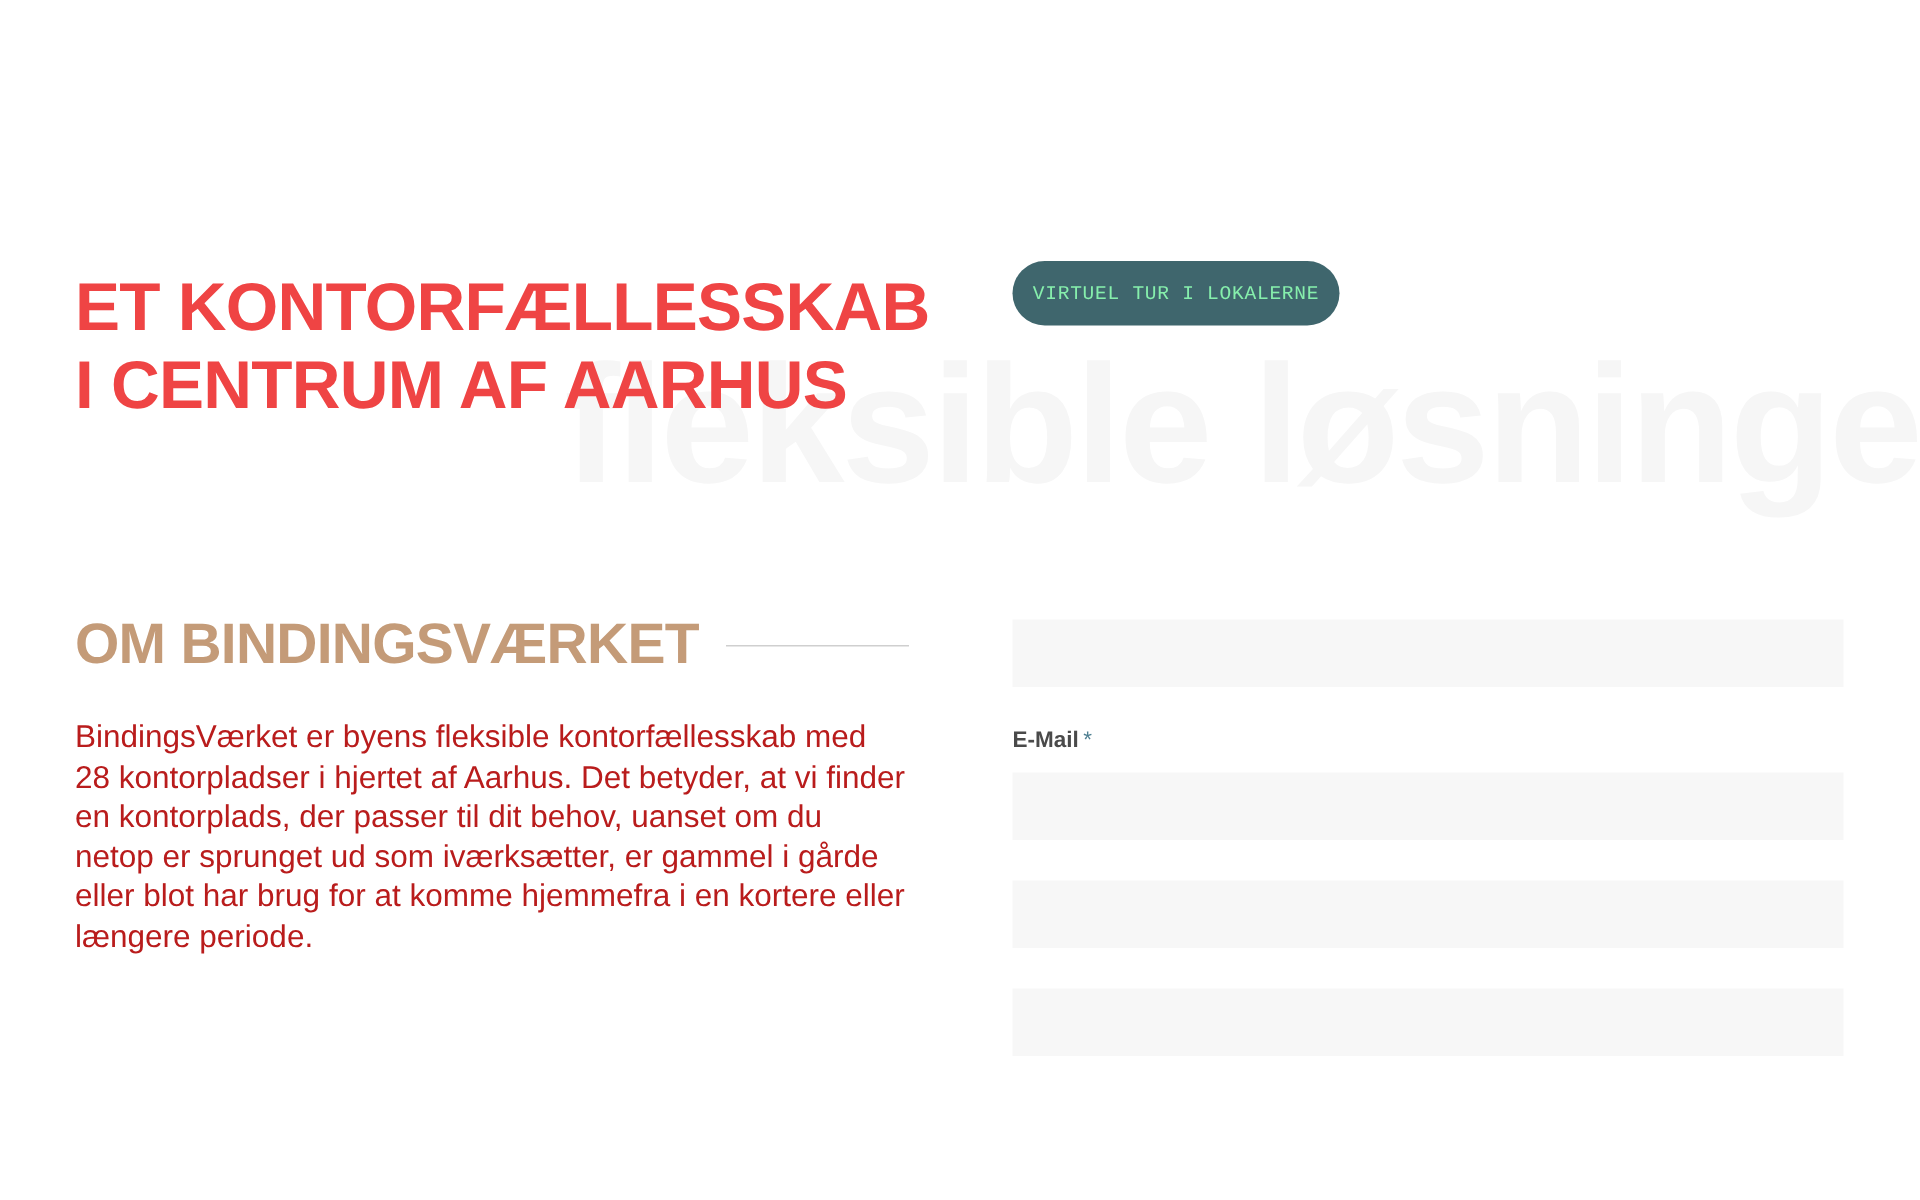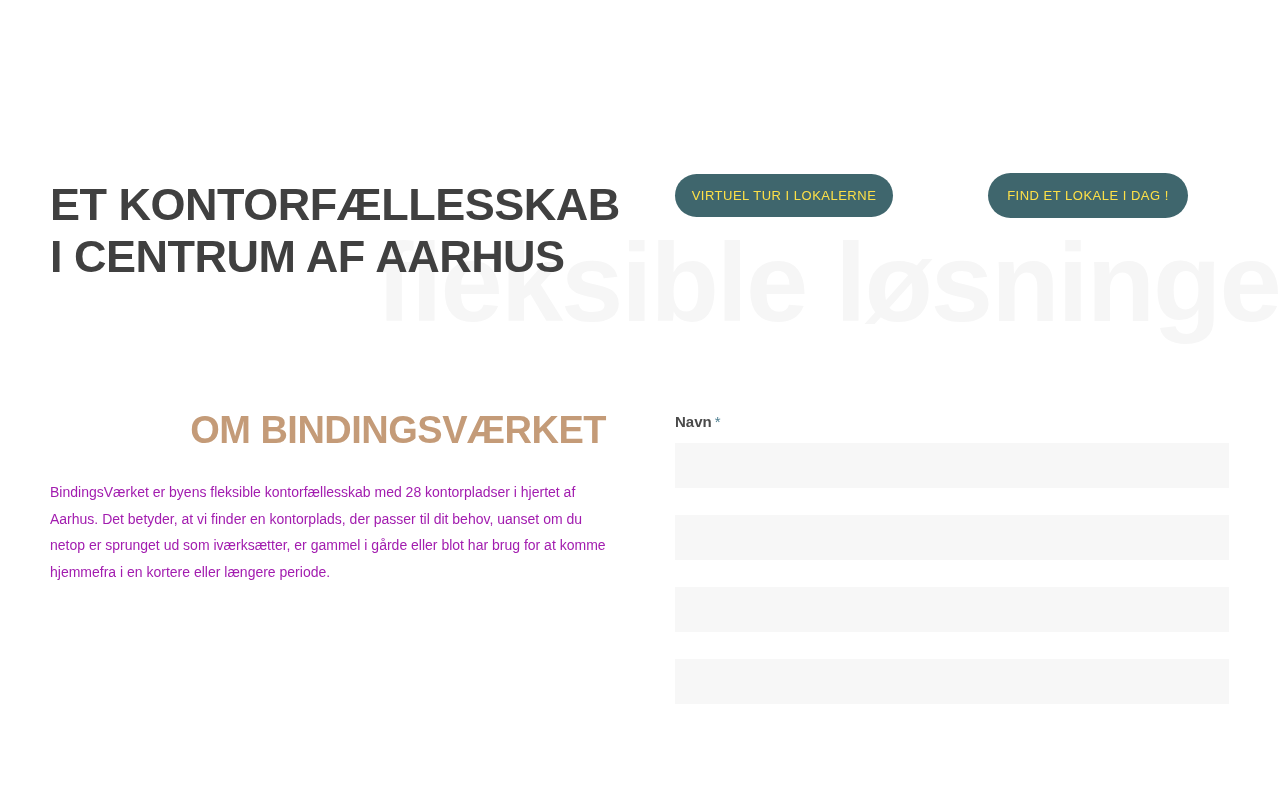"ET KONTORFÆLLESSKAB" .hero-title { color: #404040 -> #ef4444 }
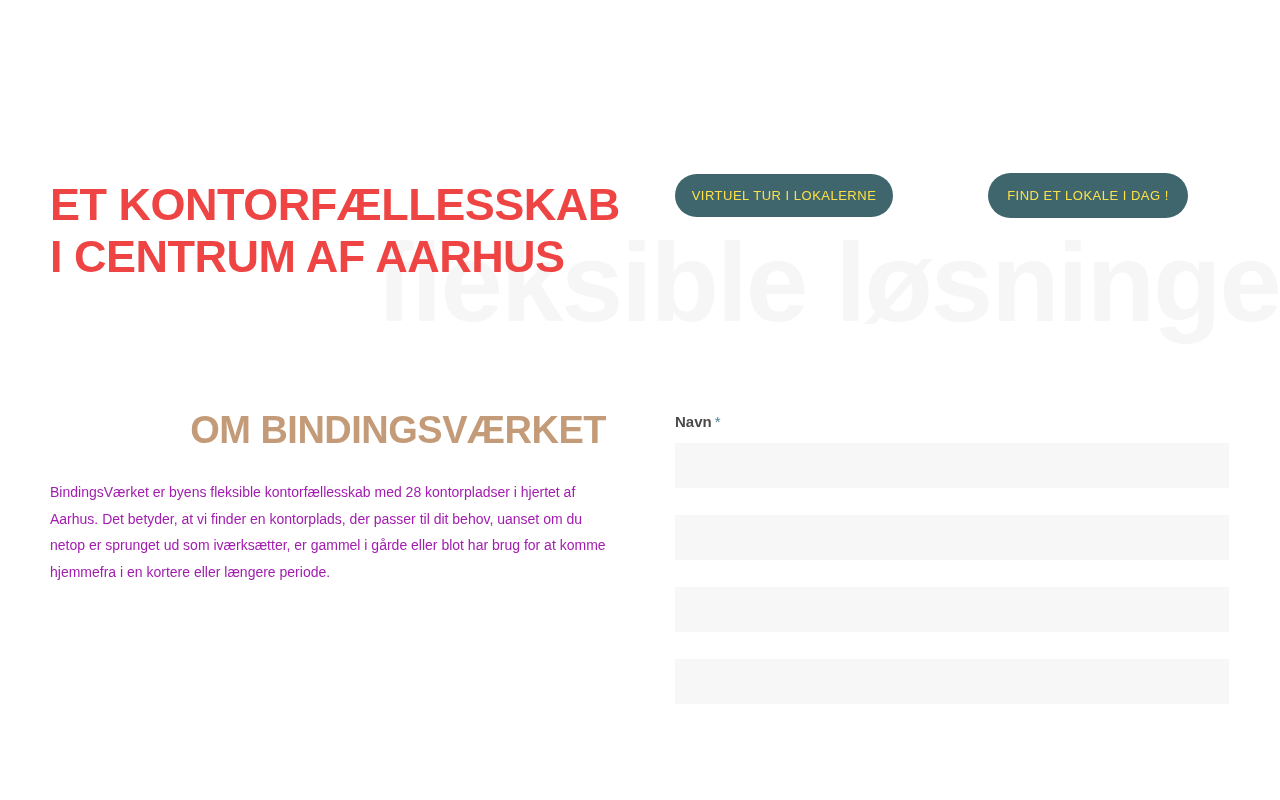"VIRTUEL TUR I LOKALERNE" .btn { color: #fde047 -> #86efac; font-family: Liberation Sans, sans-serif -> Liberation Mono, monospace }
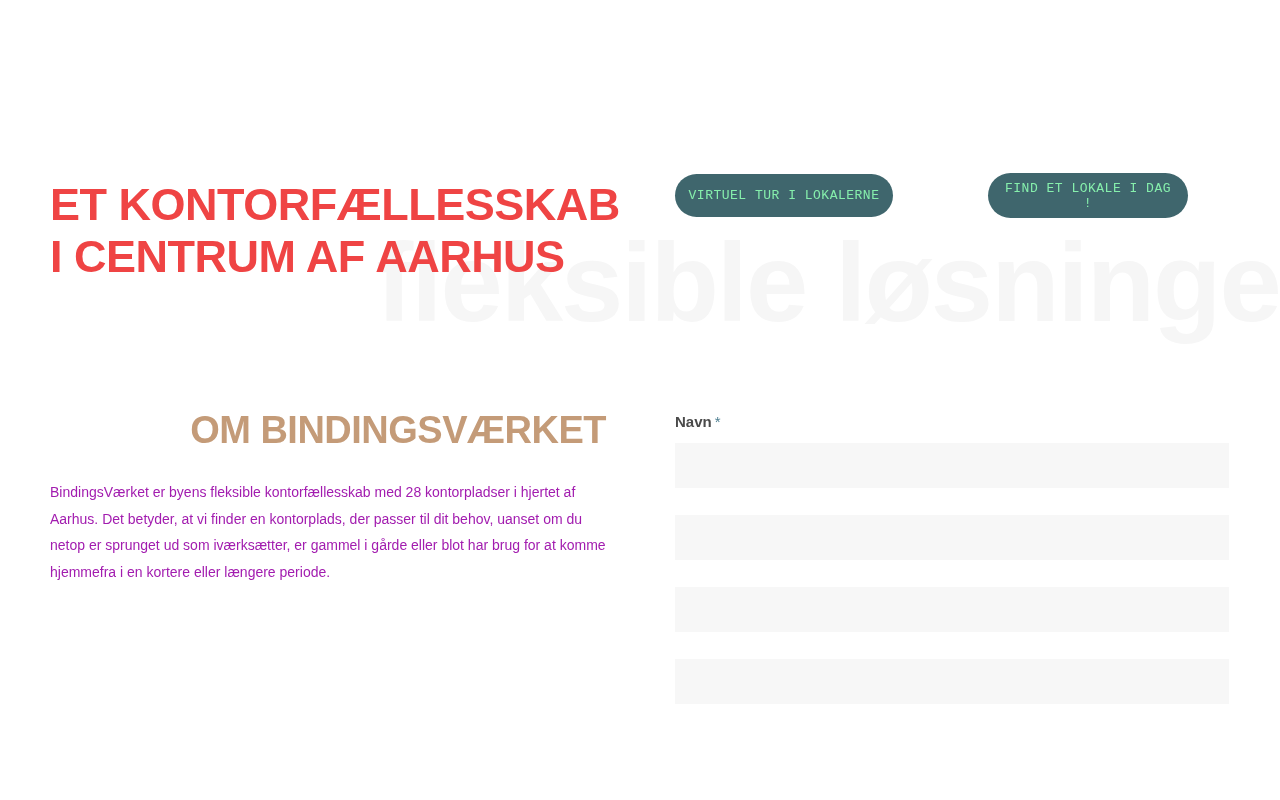"FIND ET LOKALE I DAG" button.btn { html: <button>FIND ET LOKALE I DAG !</button> -> none }
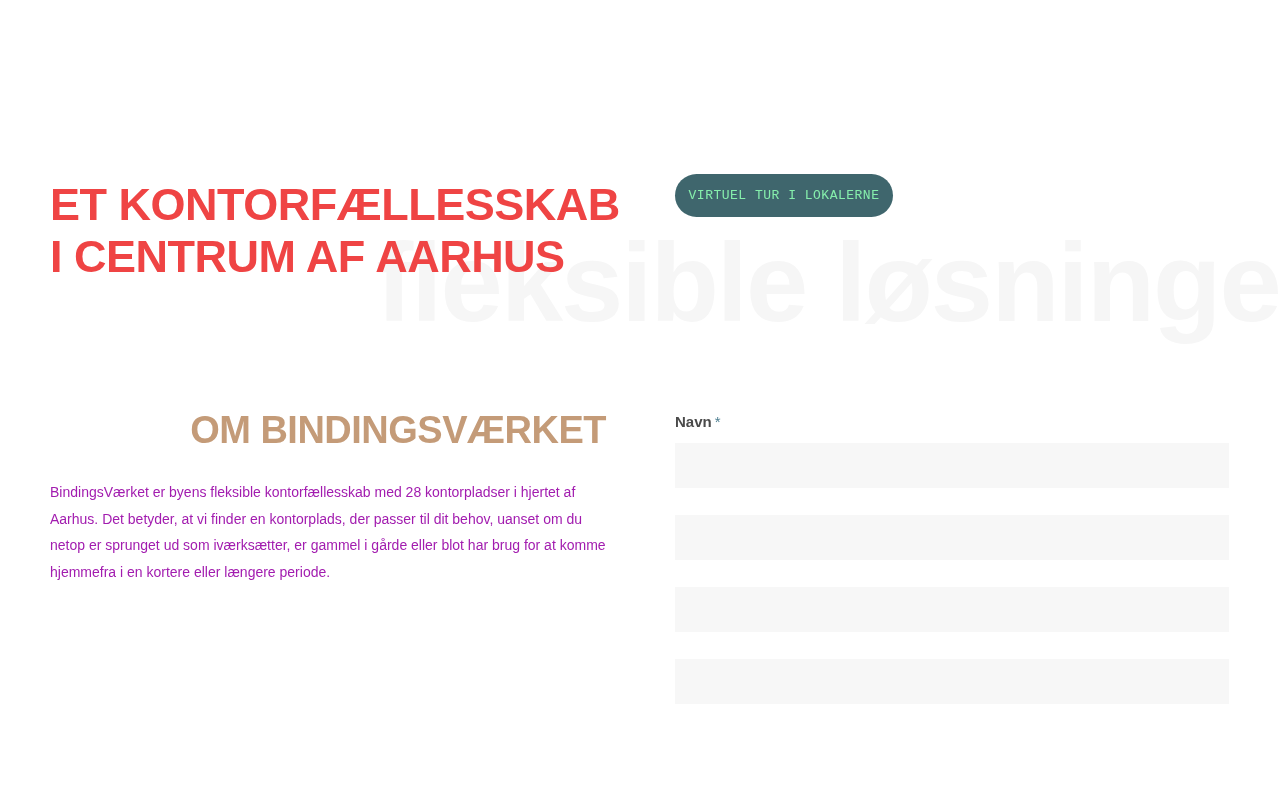"OM BINDINGSVÆRKET" .about-head { align-items: flex-end -> center; flex-direction: column -> none }
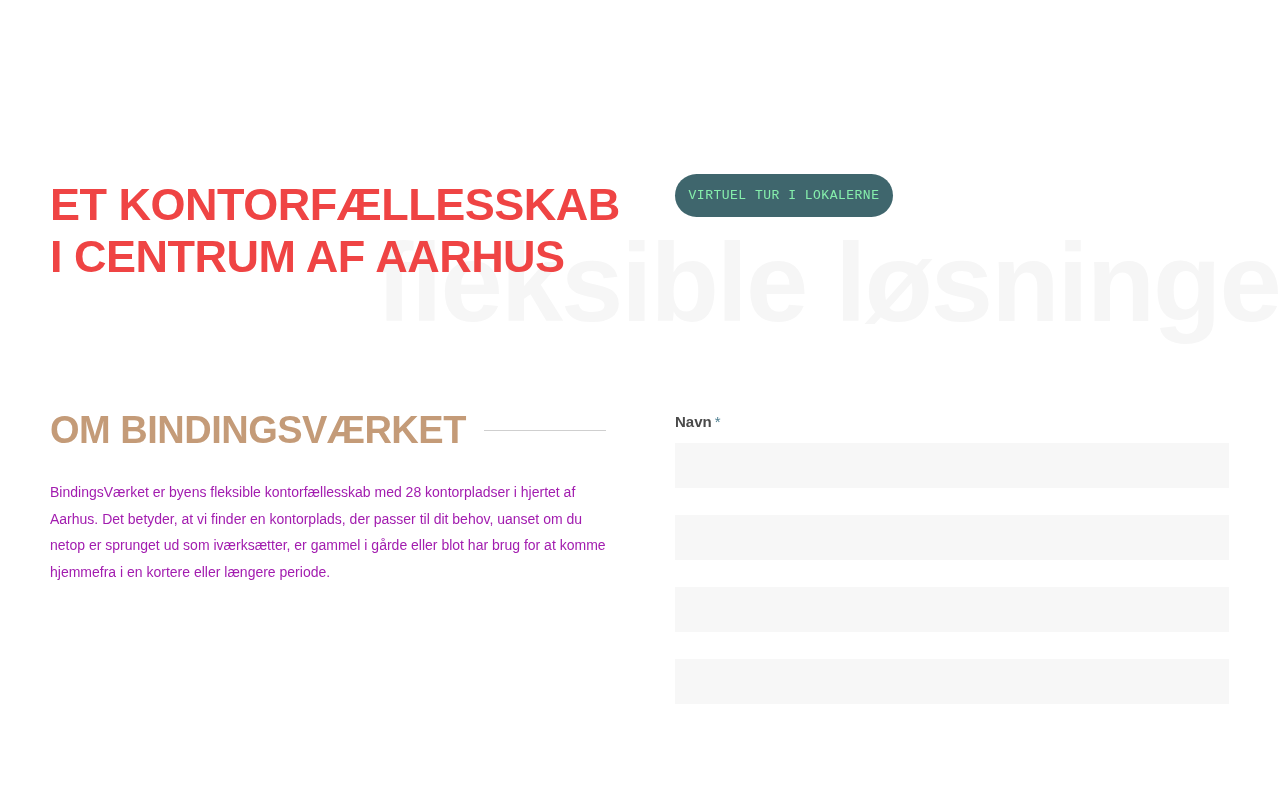"Navn *" label.field-label { html: <label><span>Navn</span><span>*</span></label> -> none }
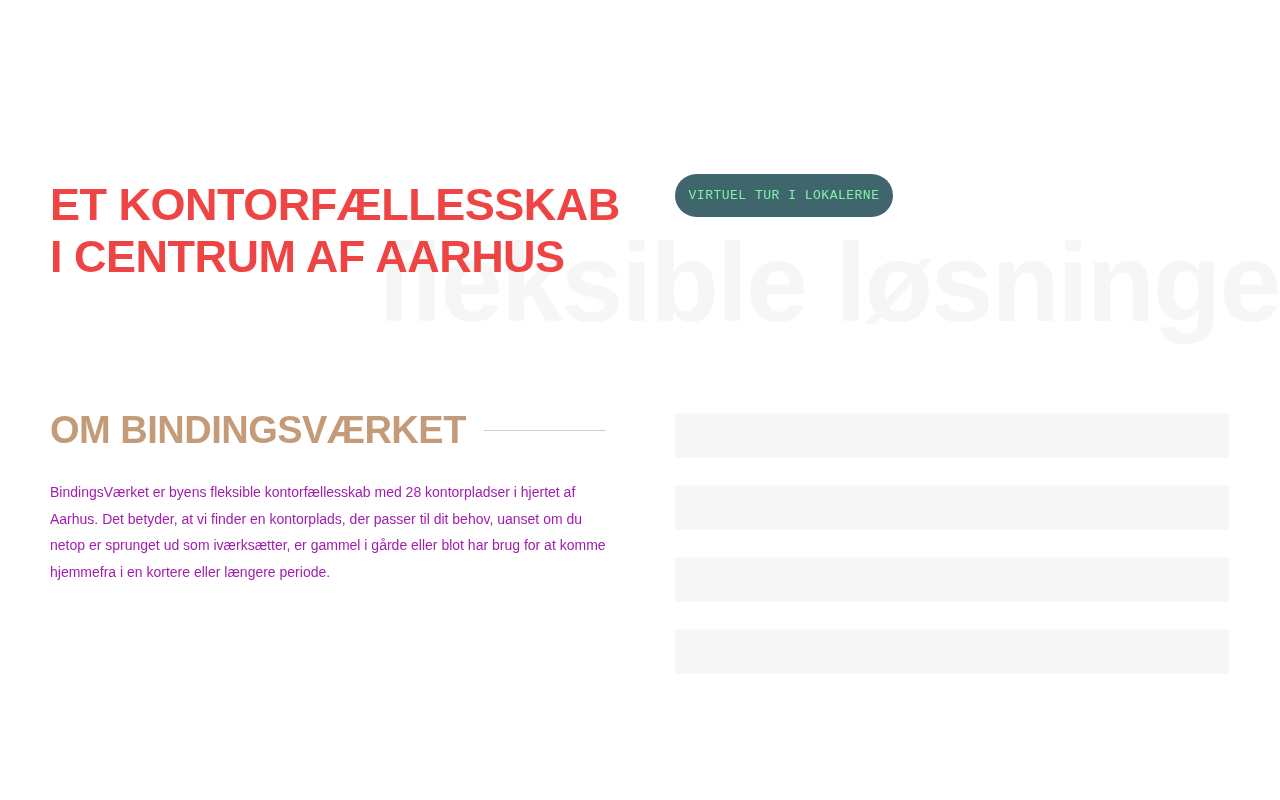"BindingsVærket er byens fleksible" .about p { color: #a21caf -> #b91c1c; font-size: 14px -> 21px }
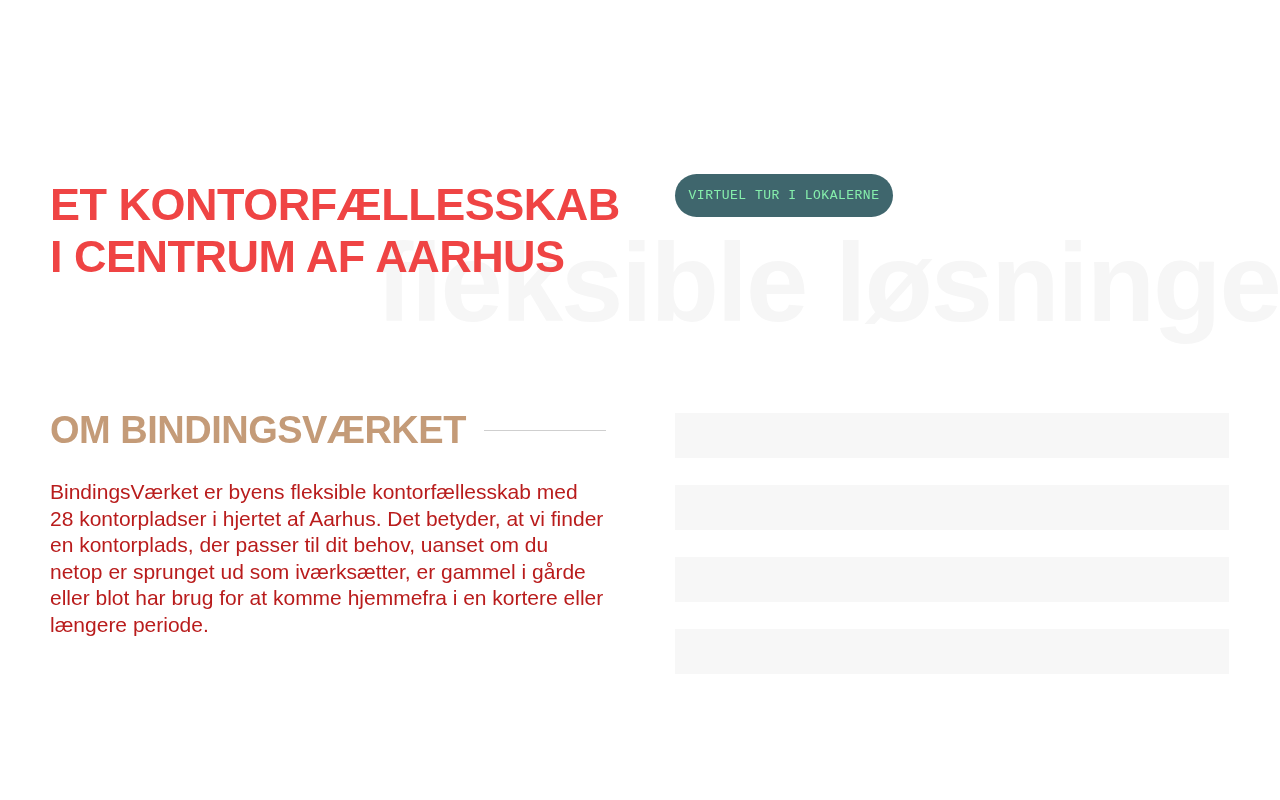"E-Mail *" label.field-label { html: none -> <label><span>E-Mail</span><span>*</span></label> }
